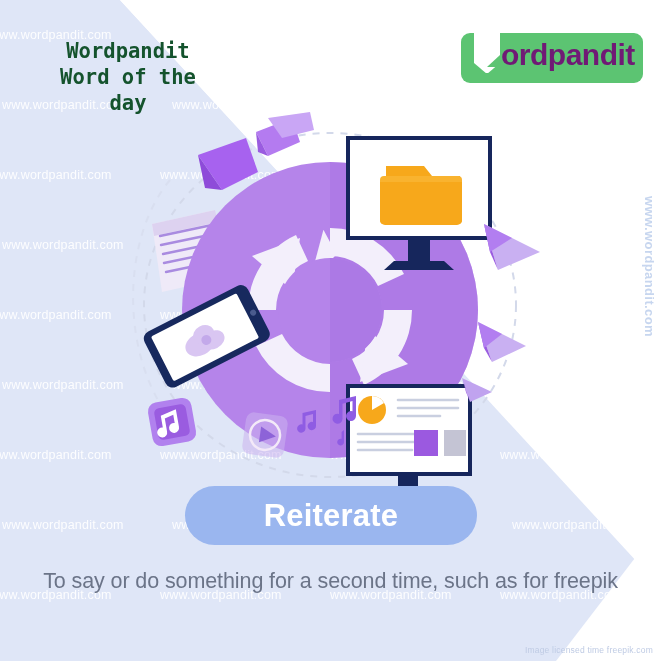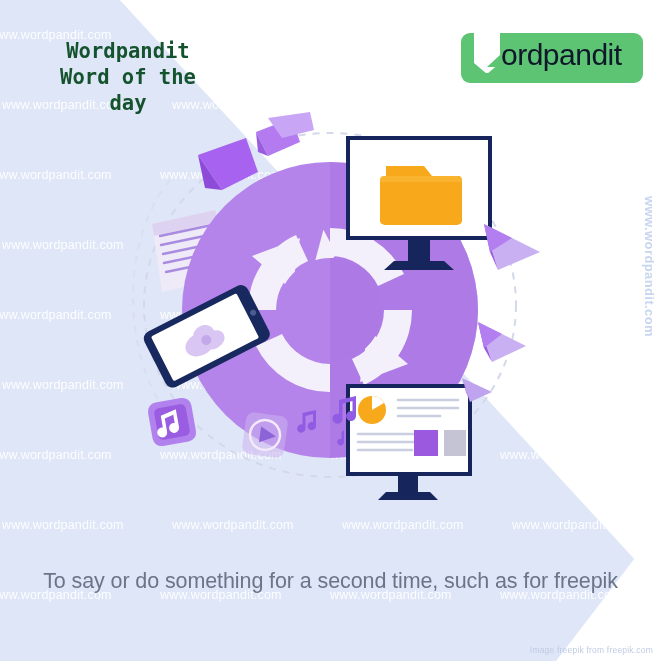"ordpandit" #logo-text { color: #0f172a -> #701a75; font-weight: 400 -> 700 }
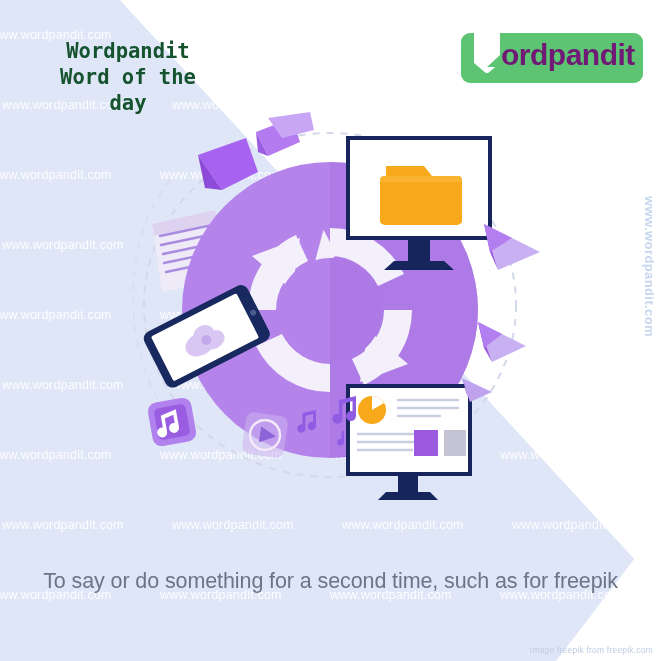"Reiterate" div { html: none -> <div> <span>Reiterate</span> </div> }
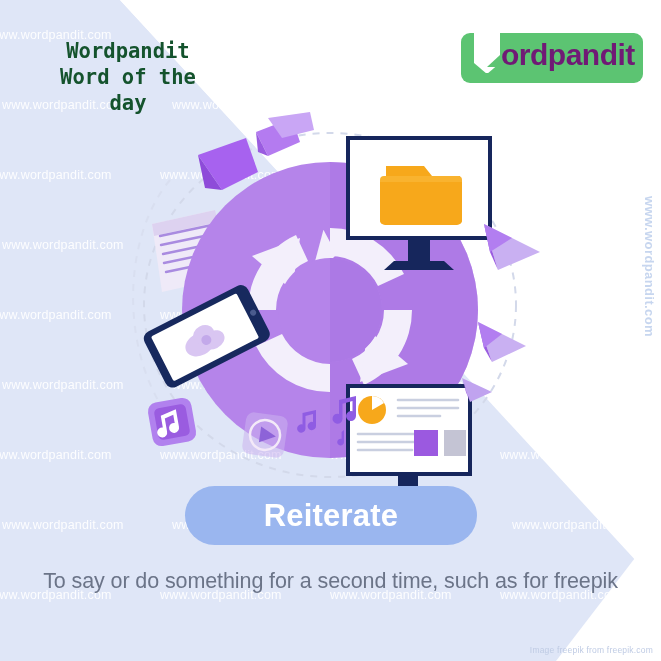"Image freepik from freepik.com" div { text: freepik from -> licensed time }
